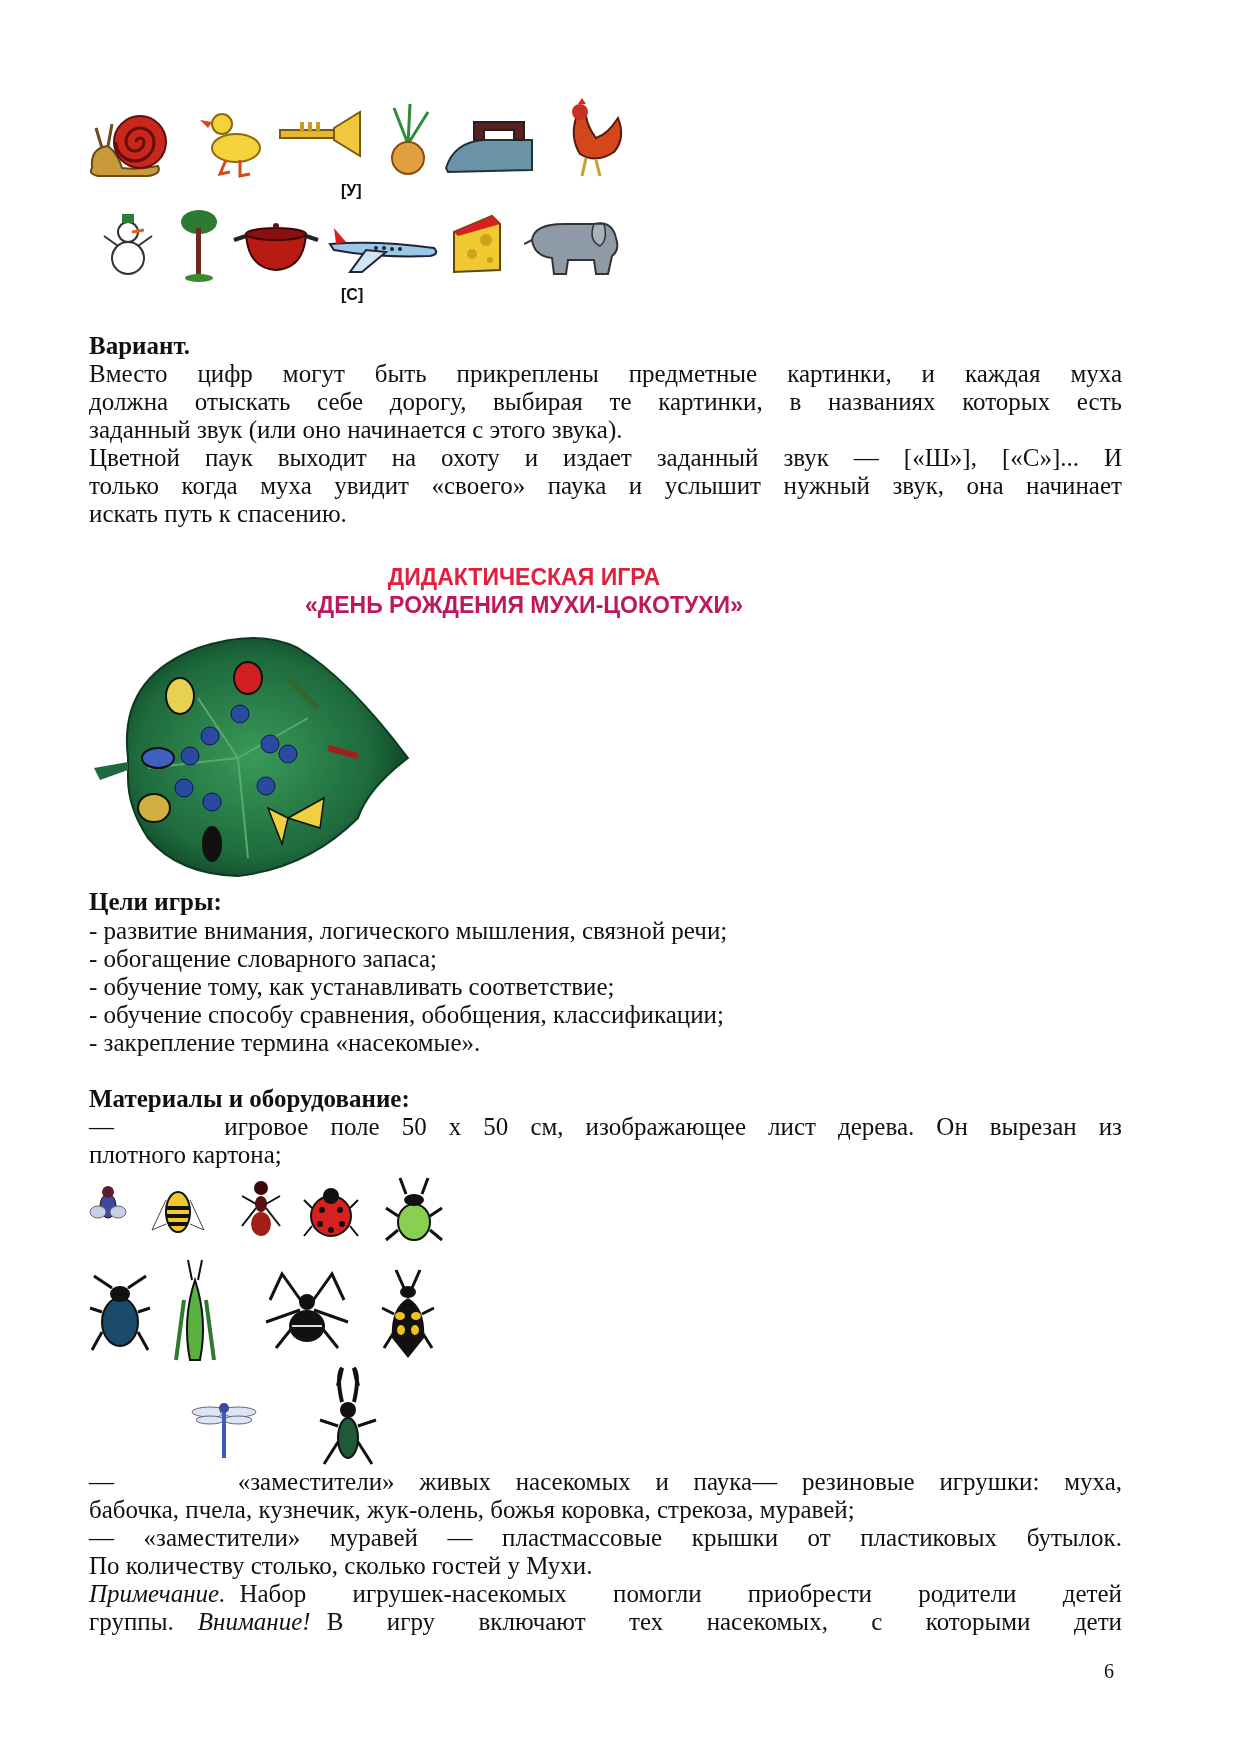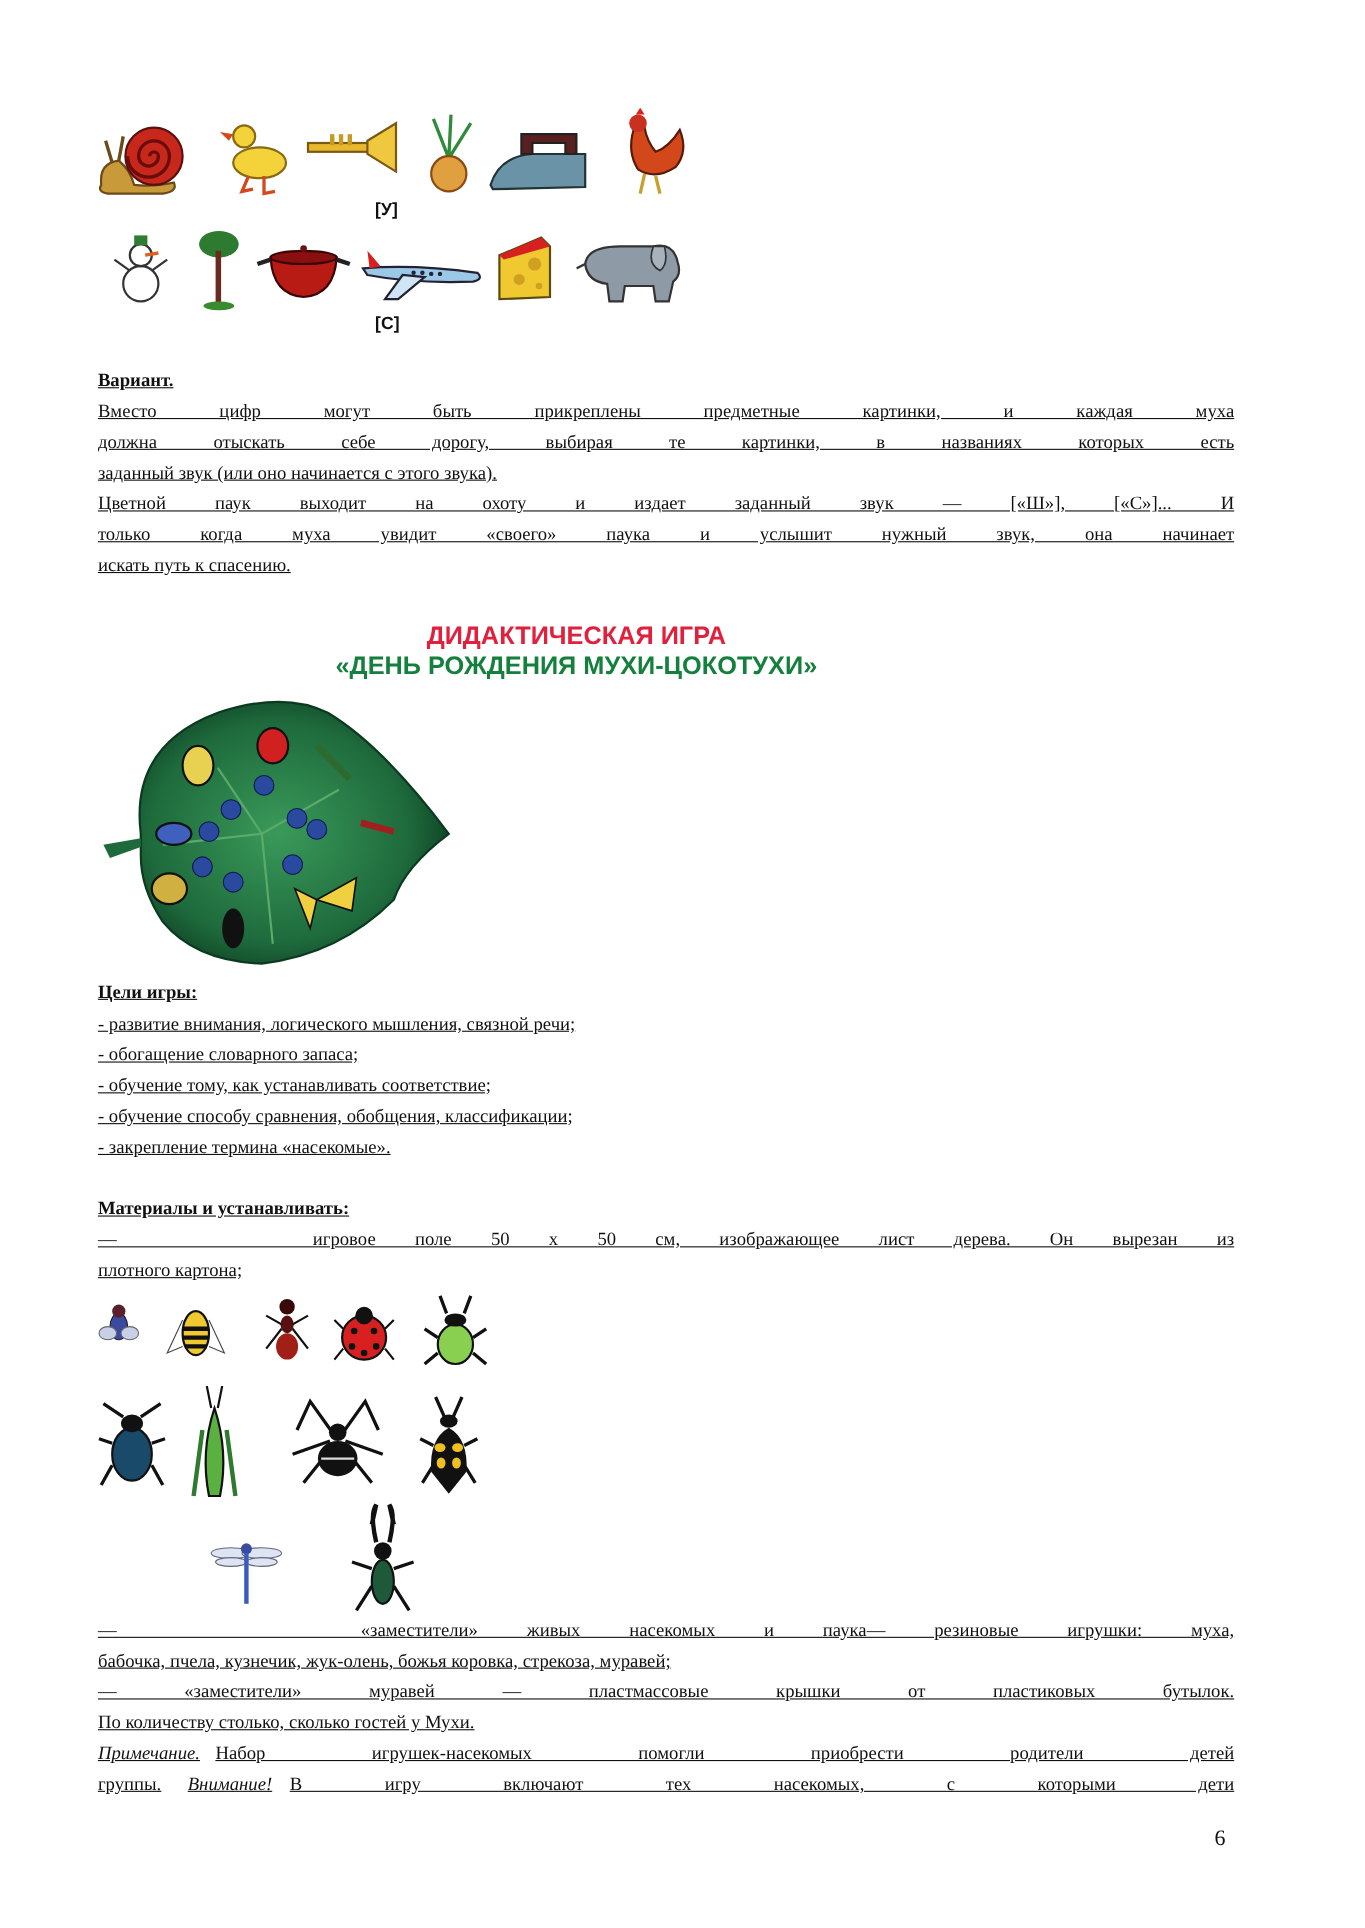"Вариант." .line { font-size: 17px -> 25px; text-decoration: underline -> none }
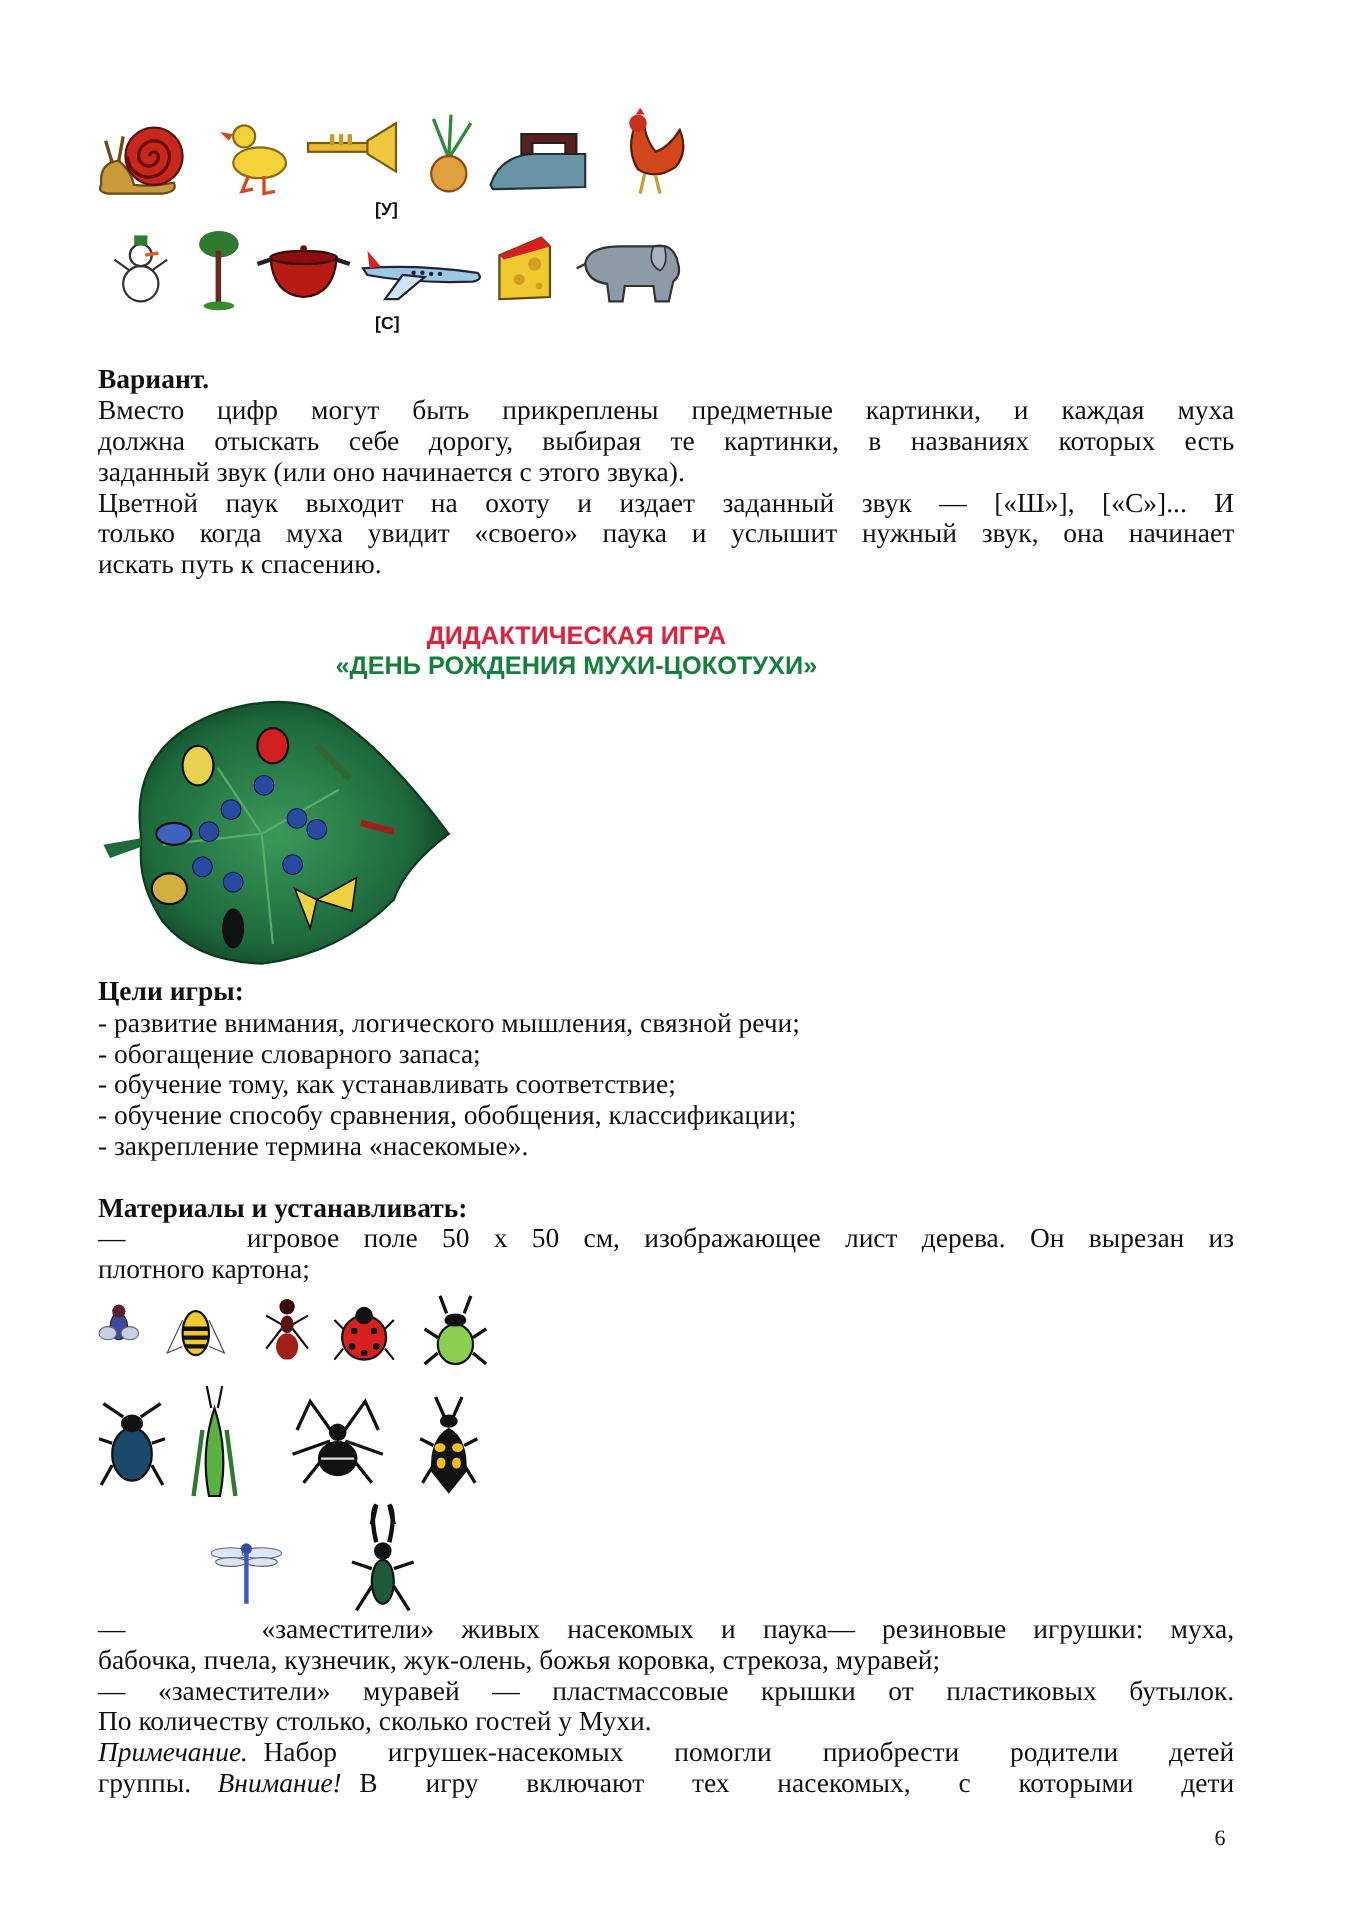"«ДЕНЬ РОЖДЕНИЯ МУХИ-ЦОКОТУХИ»" div.heading-red { color: #15803d -> #be185d }
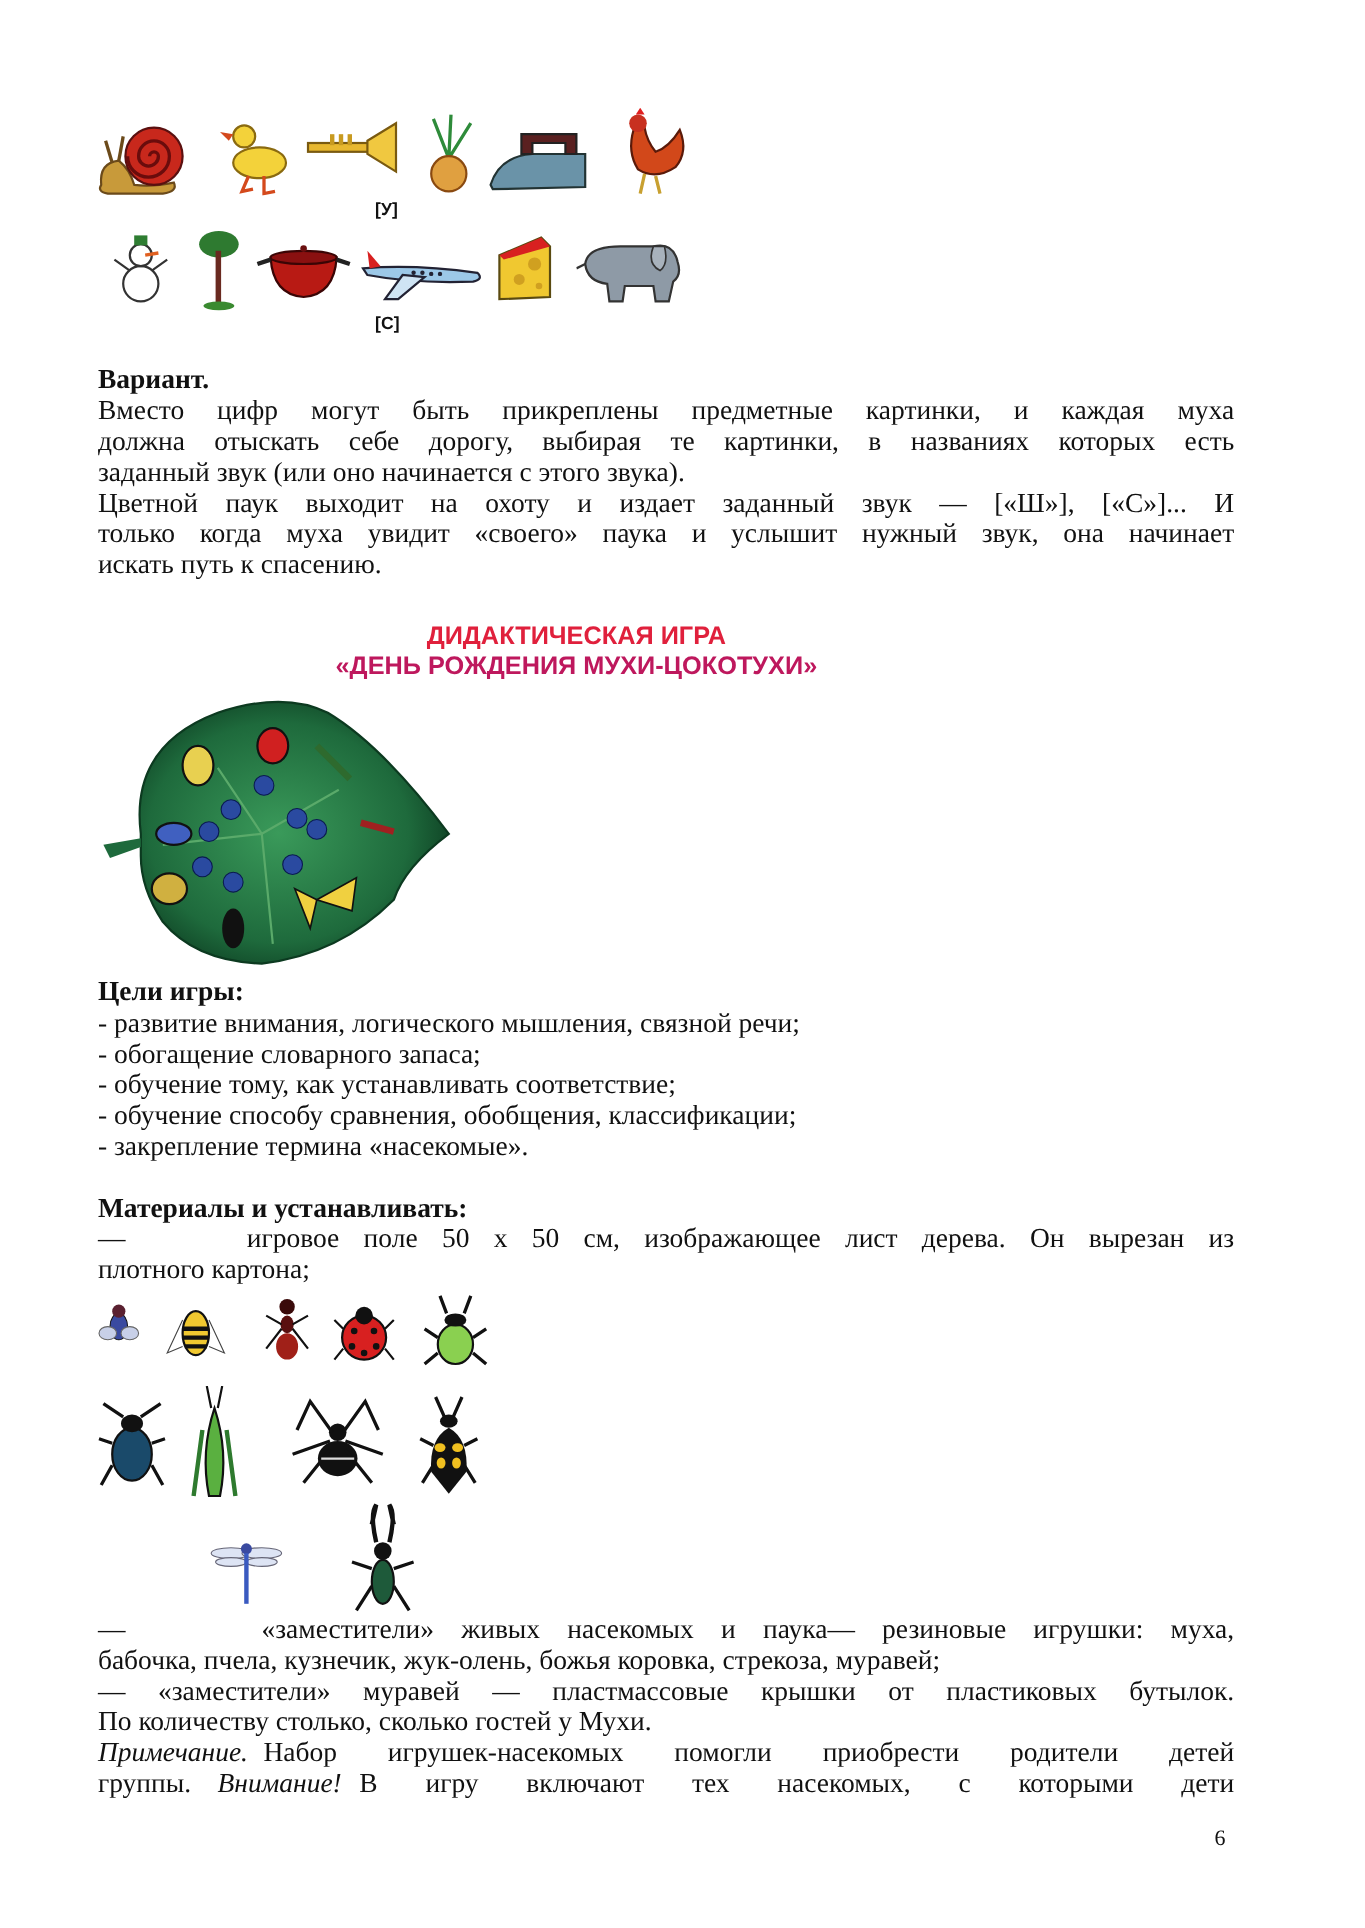"Материалы и устанавливать:" div.line { text: устанавливать -> оборудование }
